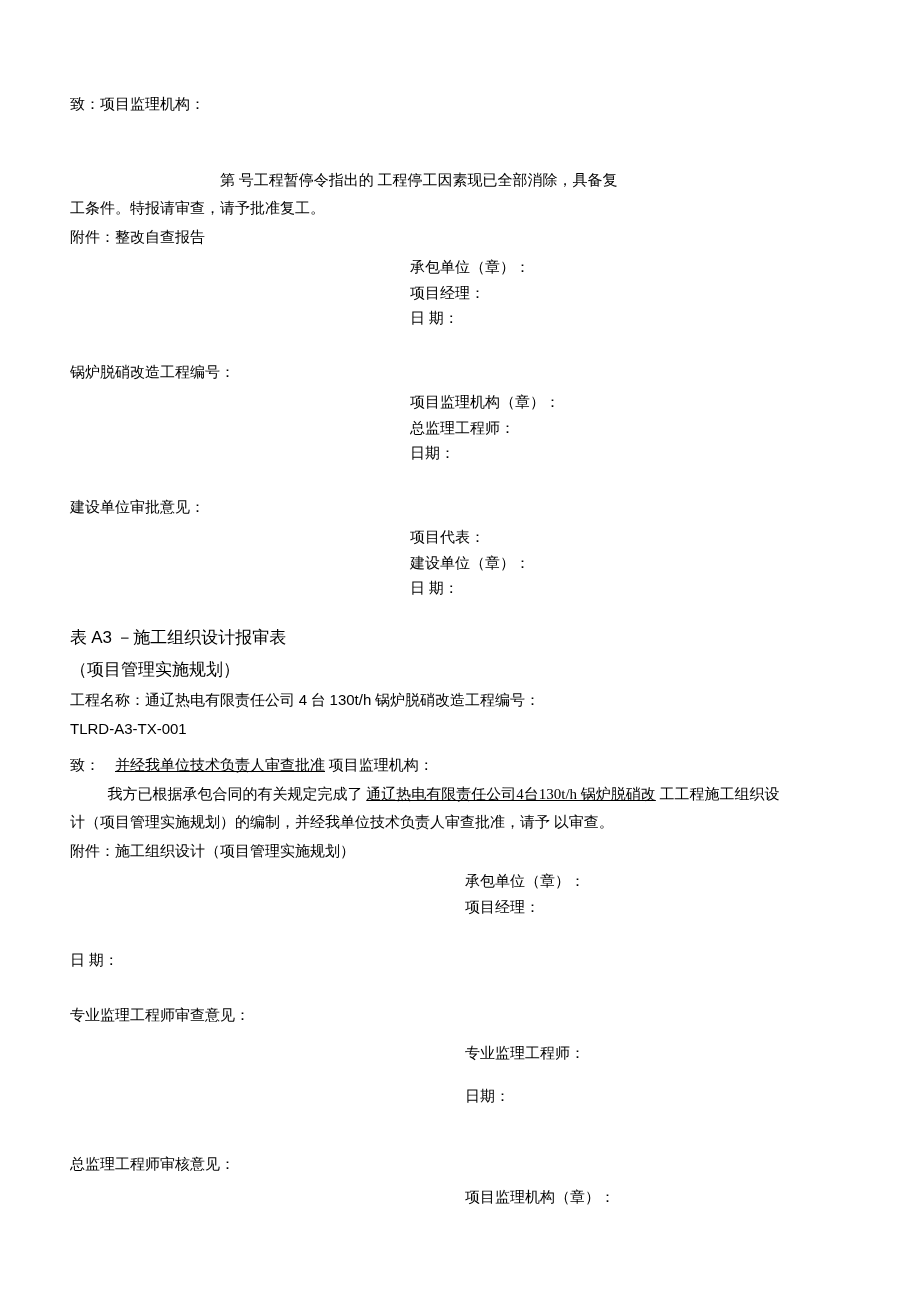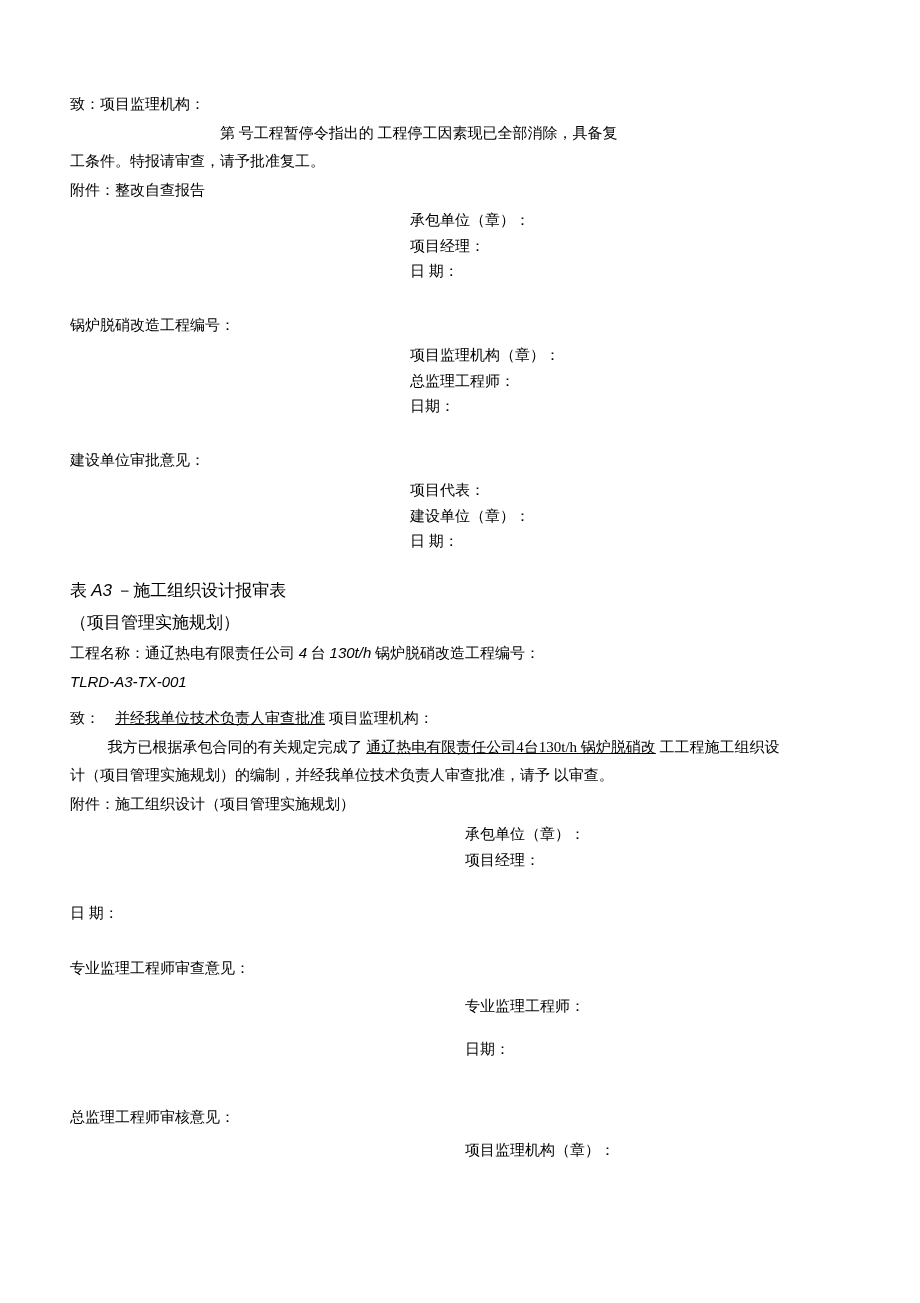"第 号工程暂停令指出的 工程停工因素现已全部消除，具备复" .indent-large { margin-top: none -> 47px }
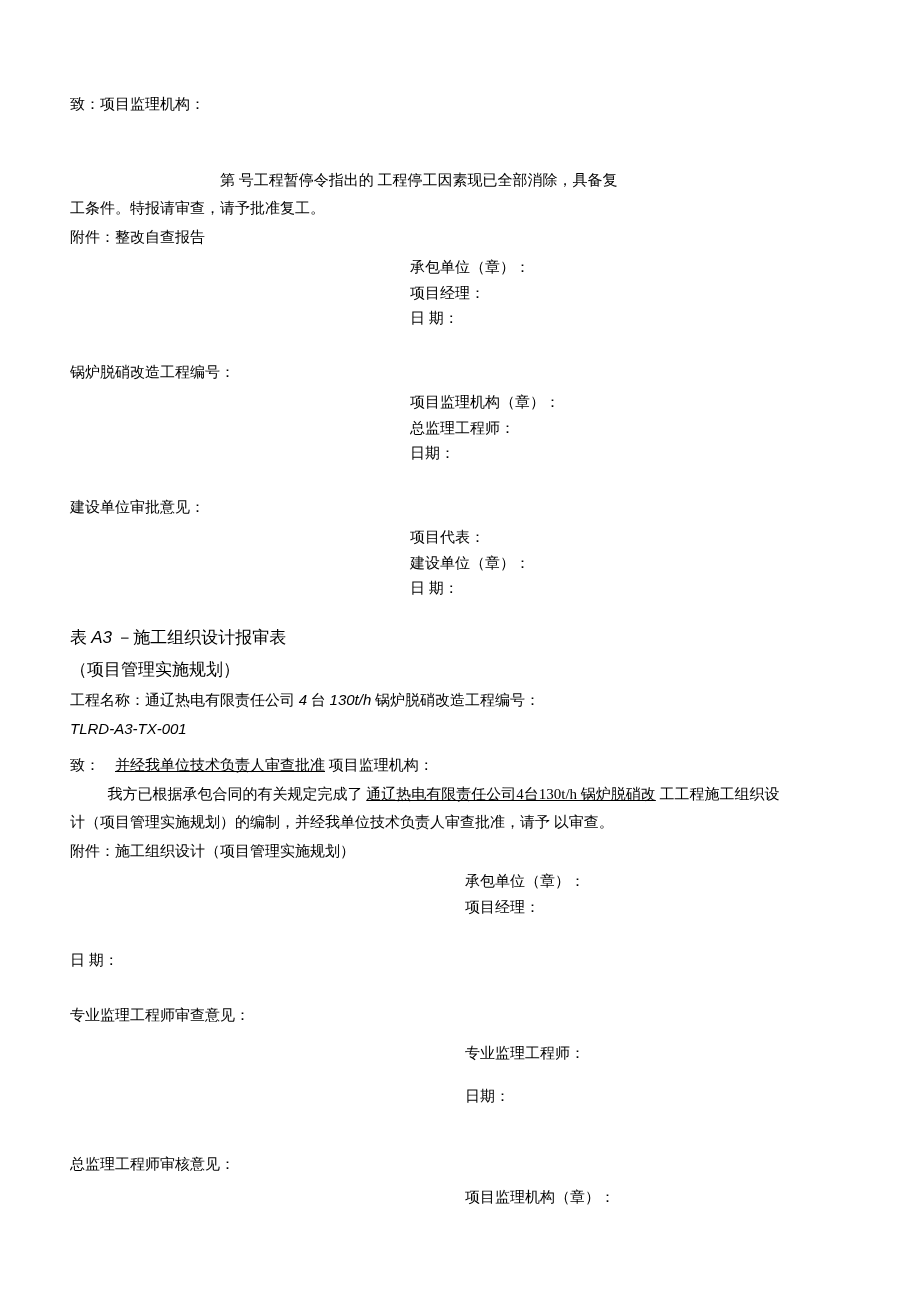"A3" .sans { font-style: italic -> none }
